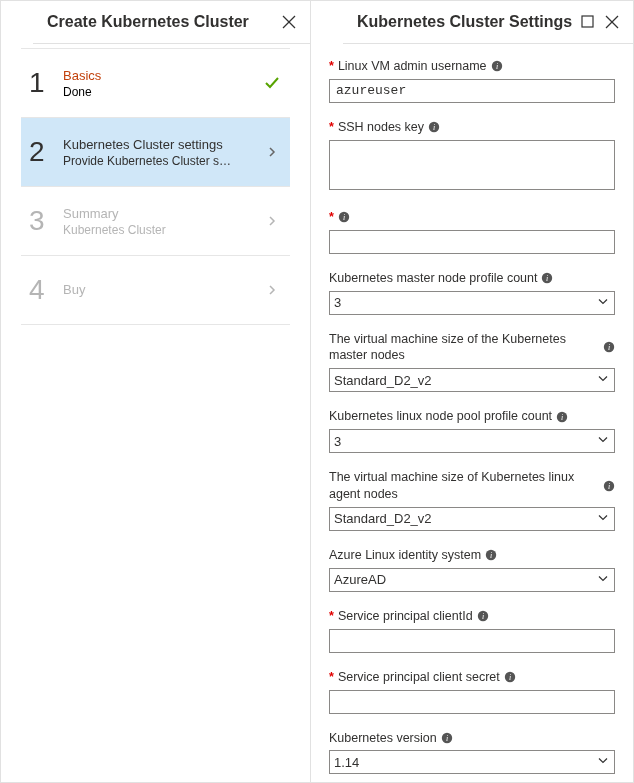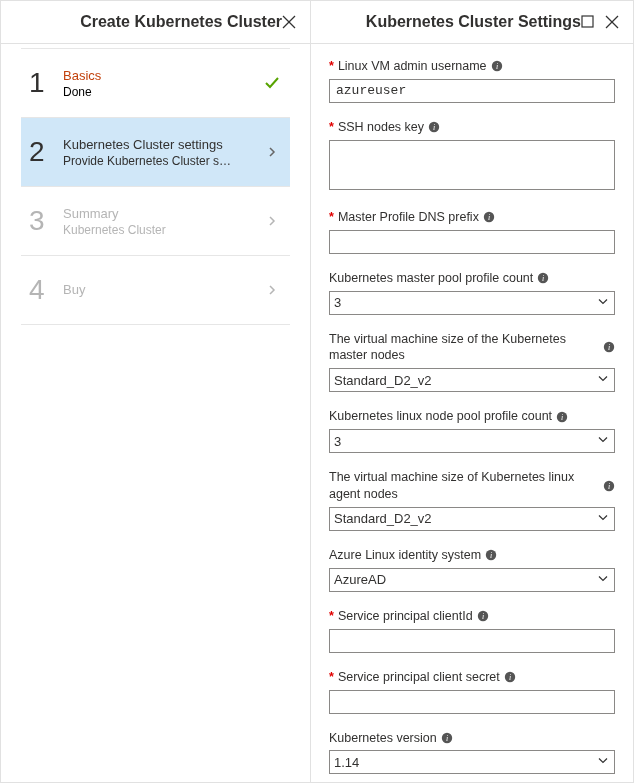"Create Kubernetes Cluster" .panel-header { justify-content: flex-end -> space-between; margin-left: none -> 32px }
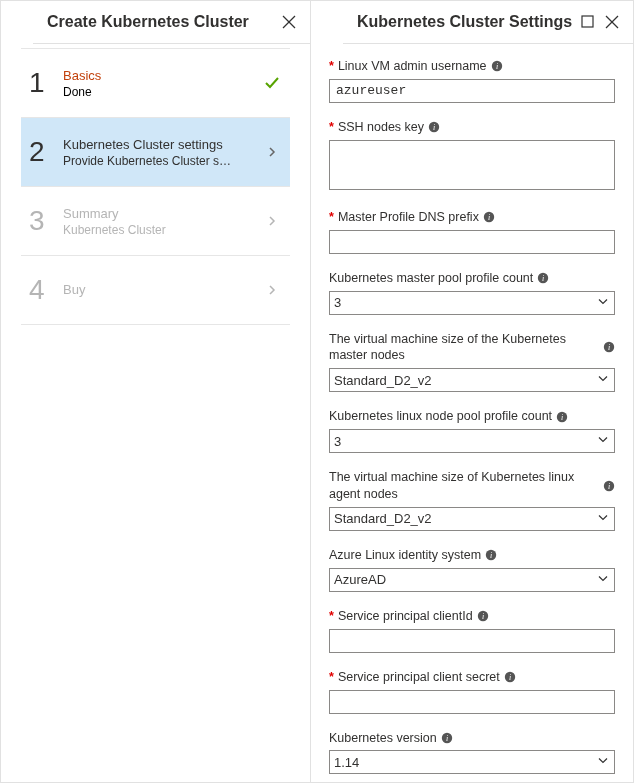"Master Profile DNS prefix" span { html: <span>Master Profile DNS prefix</span> -> none }
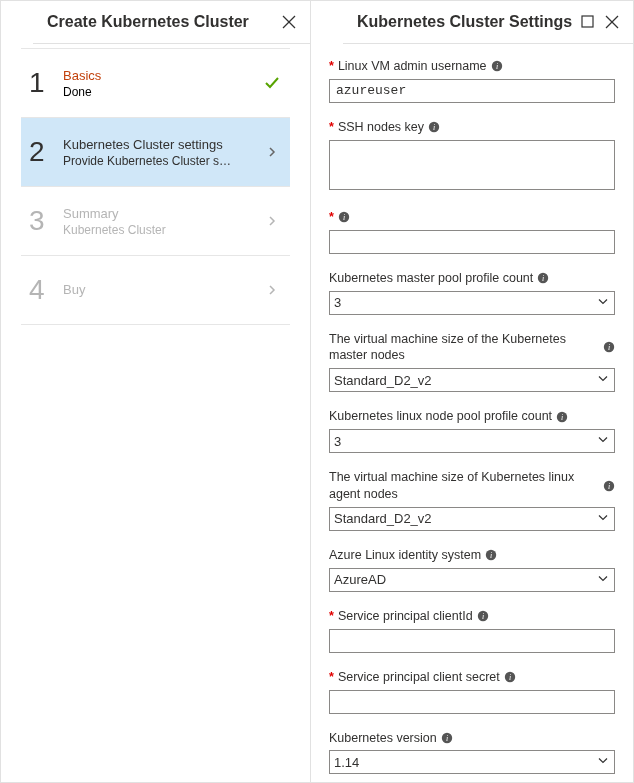"Kubernetes master pool profile count" span { text: pool -> node }
